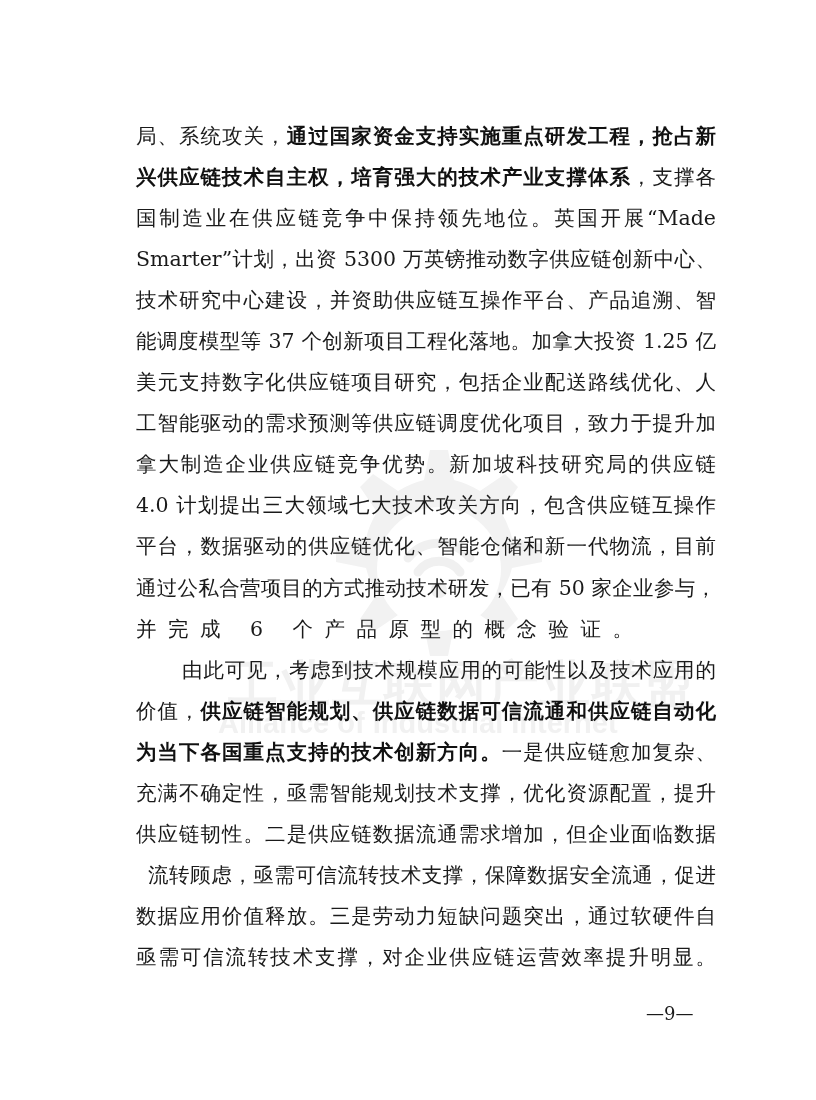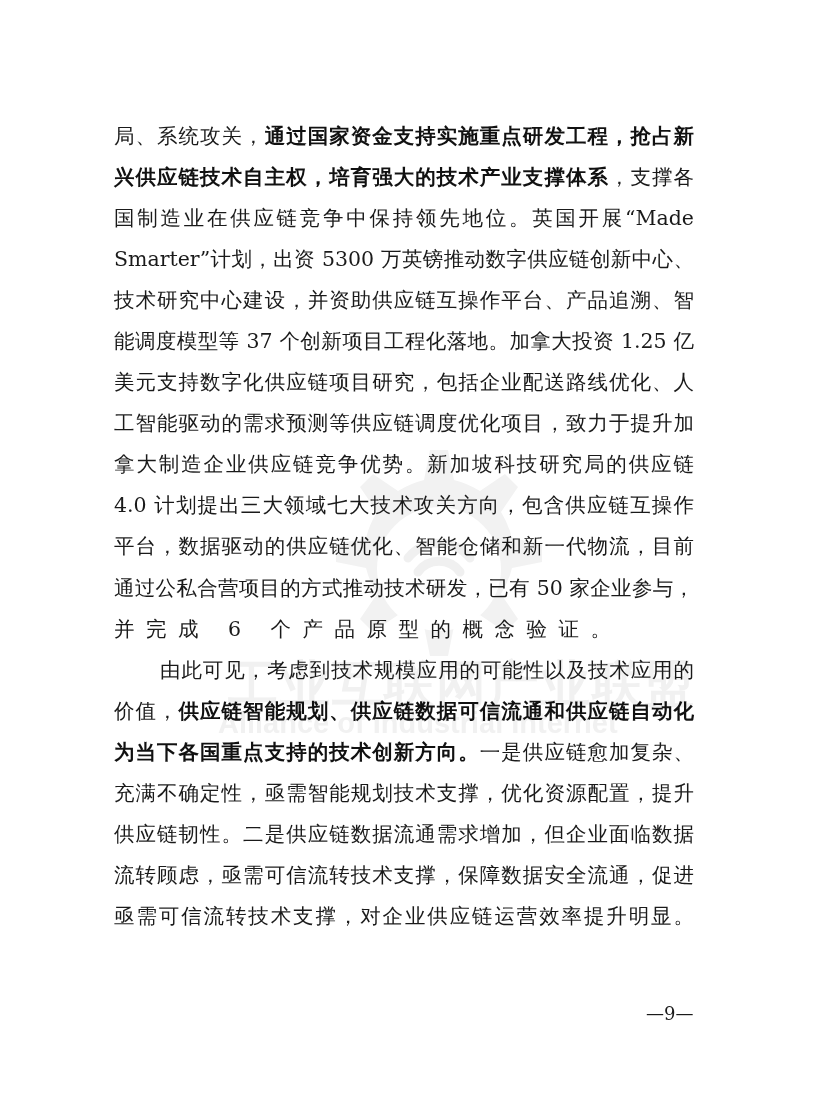"局、系统攻关，通过国家资金支持实施重点研发工程，抢占新" .text-block { left: 114px -> 136px }
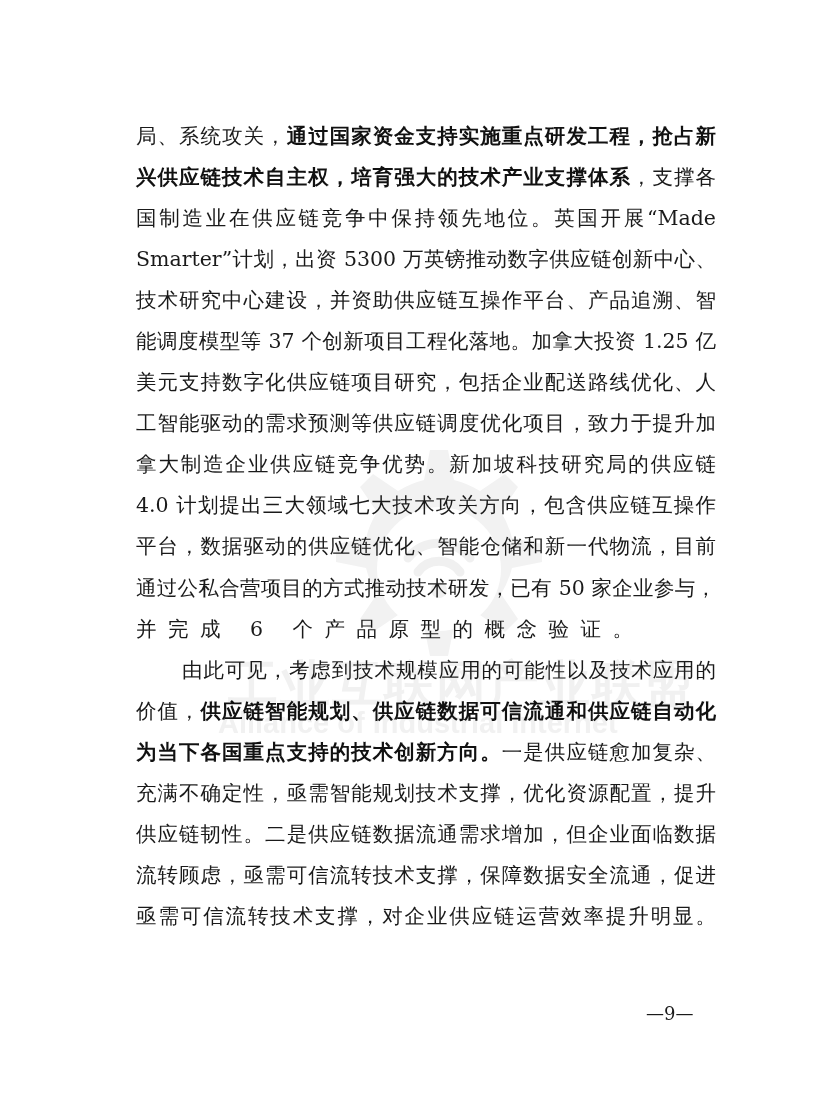"流转顾虑，亟需可信流转技术支撑，保障数据安全流通，促进" span { margin-left: none -> 12px }
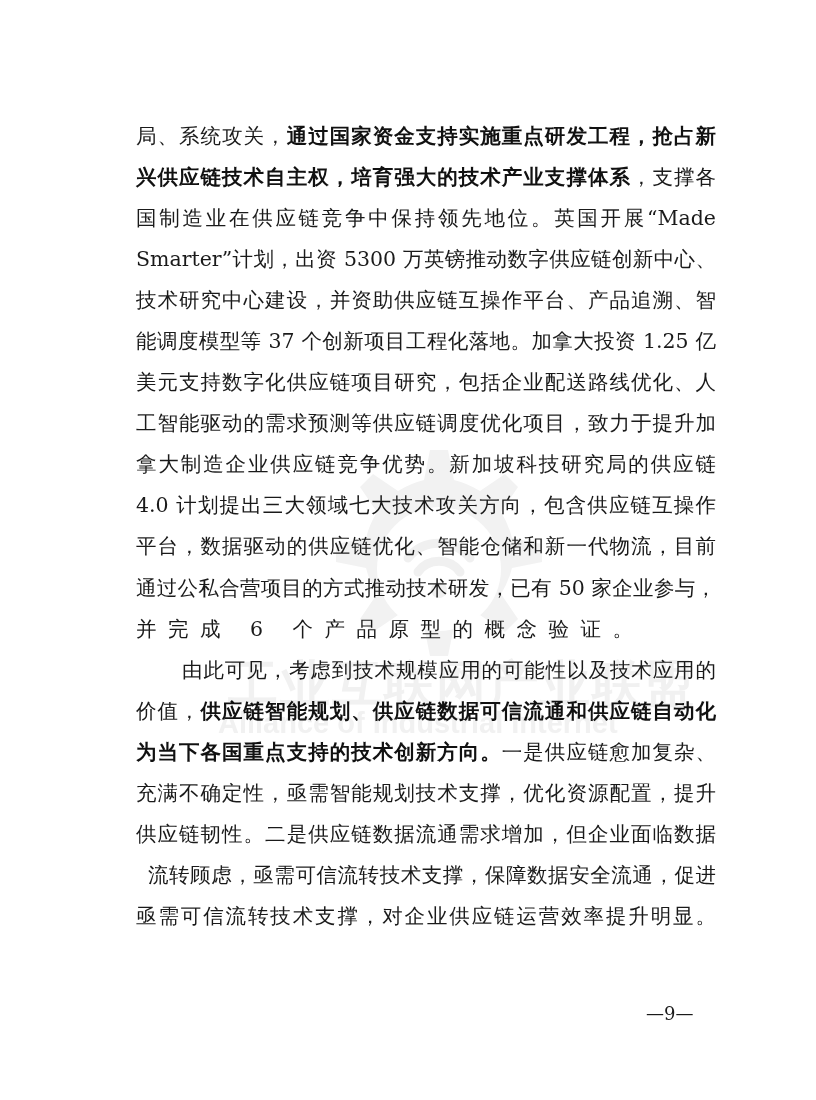"数据应用价值释放。三是劳动力短缺问题突出，通过软硬件自" div.line { html: none -> <div><span>数据应用价值释放。三是劳动力短缺问题突出，通过软硬件自</span></div> }
